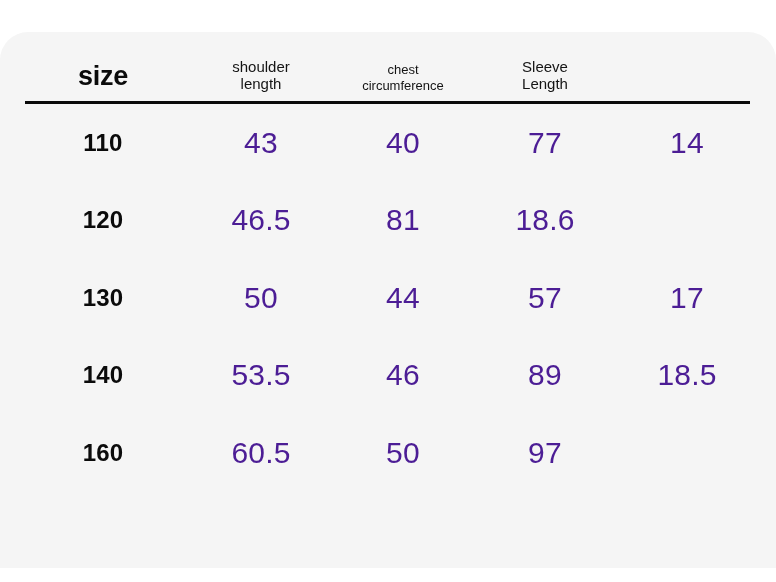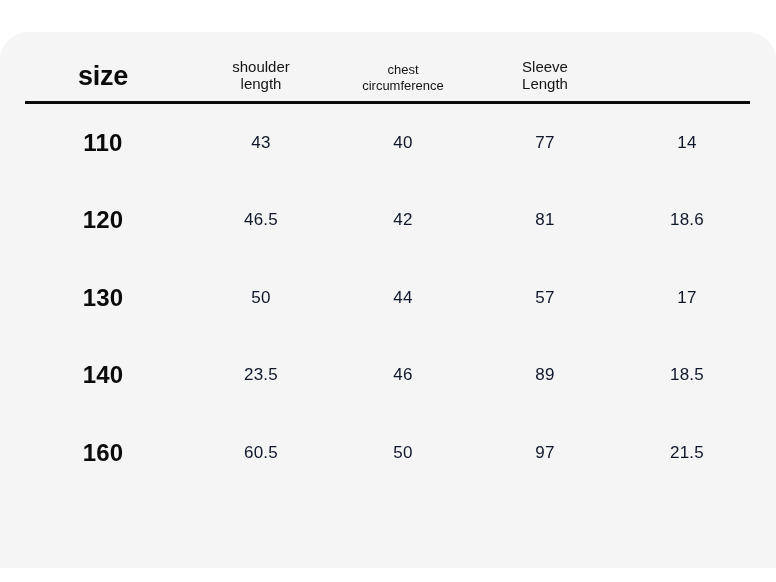"43" .cell { color: #0f172a -> #4c1d95; font-size: 17px -> 30px }
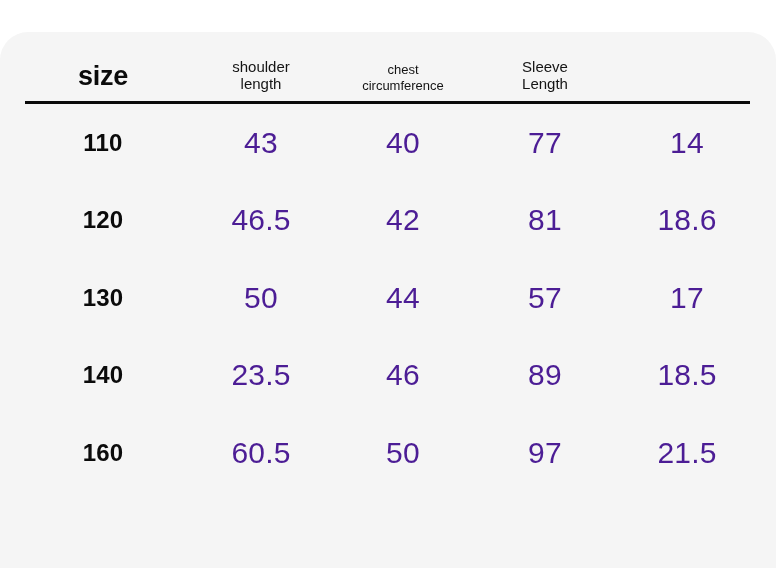"42" div.cell { html: <div>42</div> -> none }
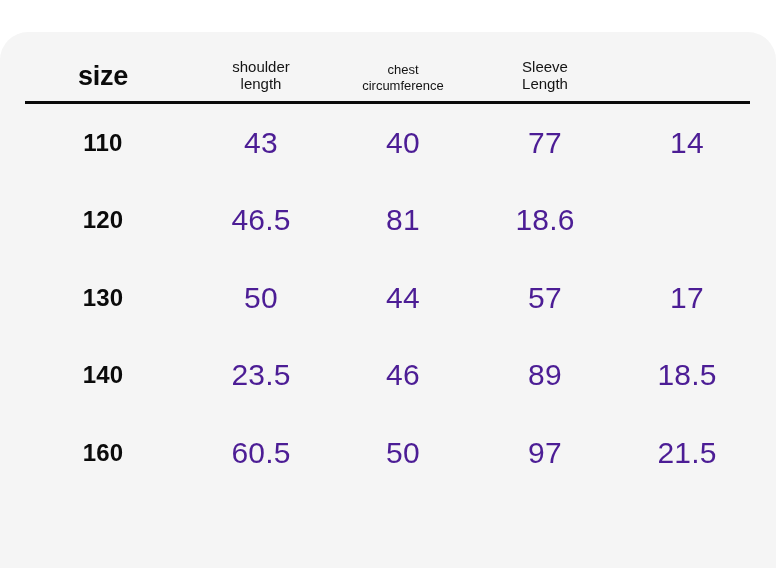"23.5" div.cell { text: 23.5 -> 53.5 }
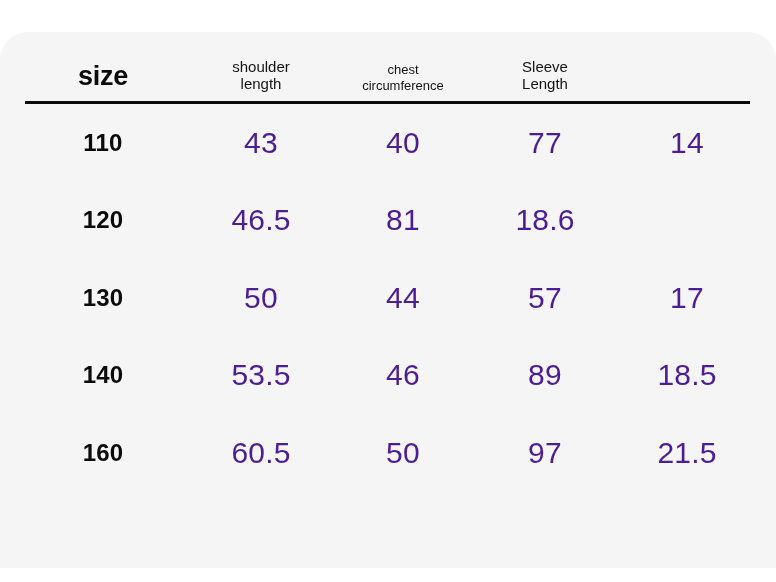"21.5" div.cell { html: <div>21.5</div> -> none }
